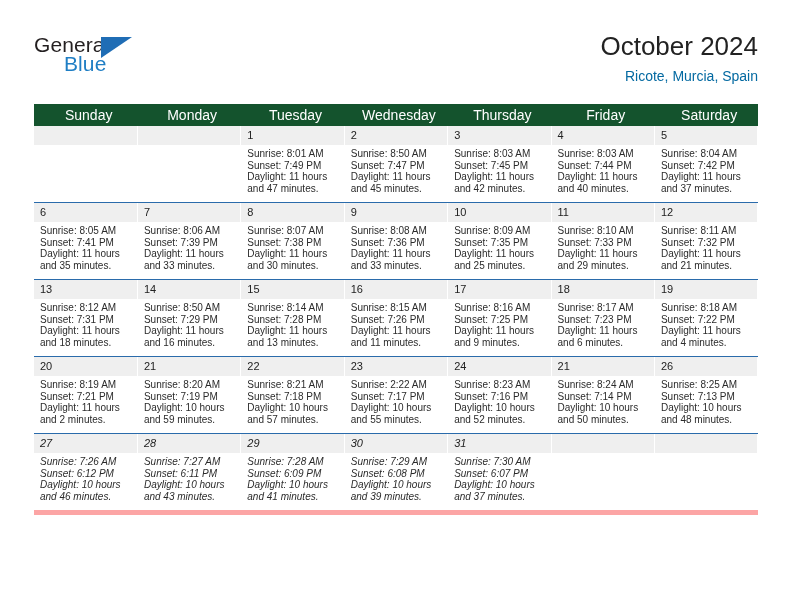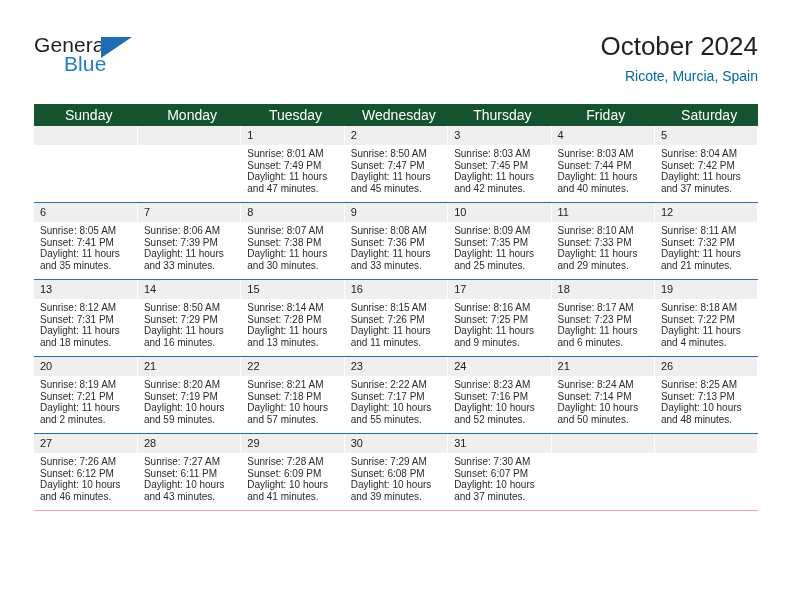"27" .calendar tbody tr:last-child td { border-bottom: 1px solid #fca5a5 -> 5px solid #fca5a5; font-style: none -> italic }
